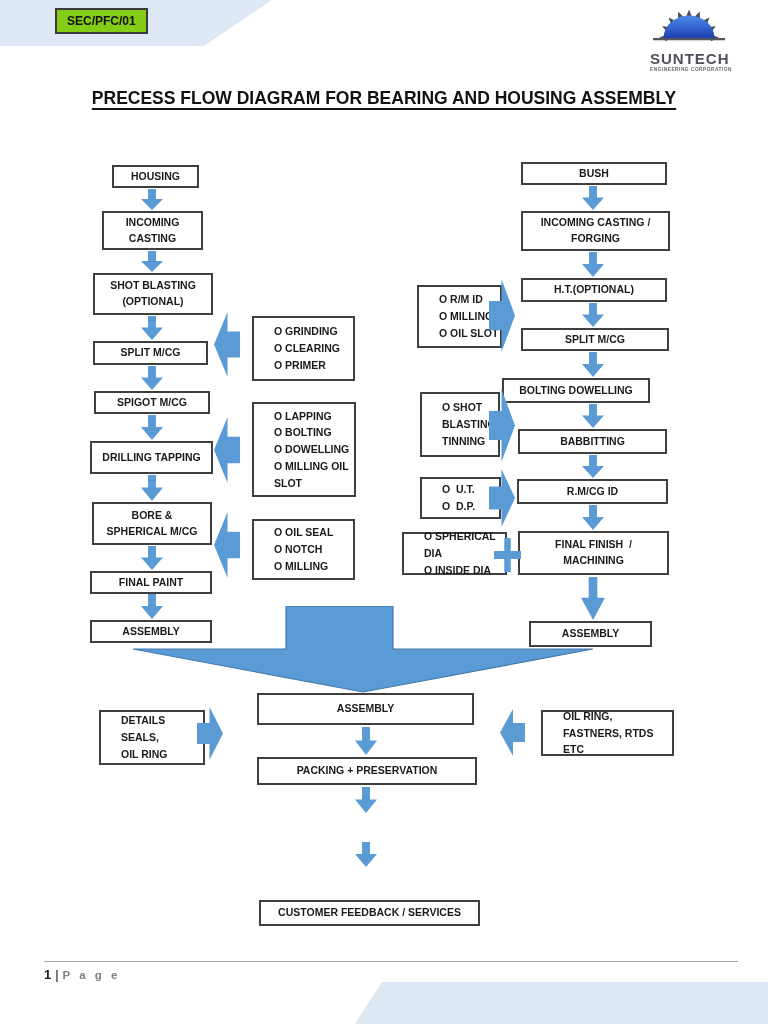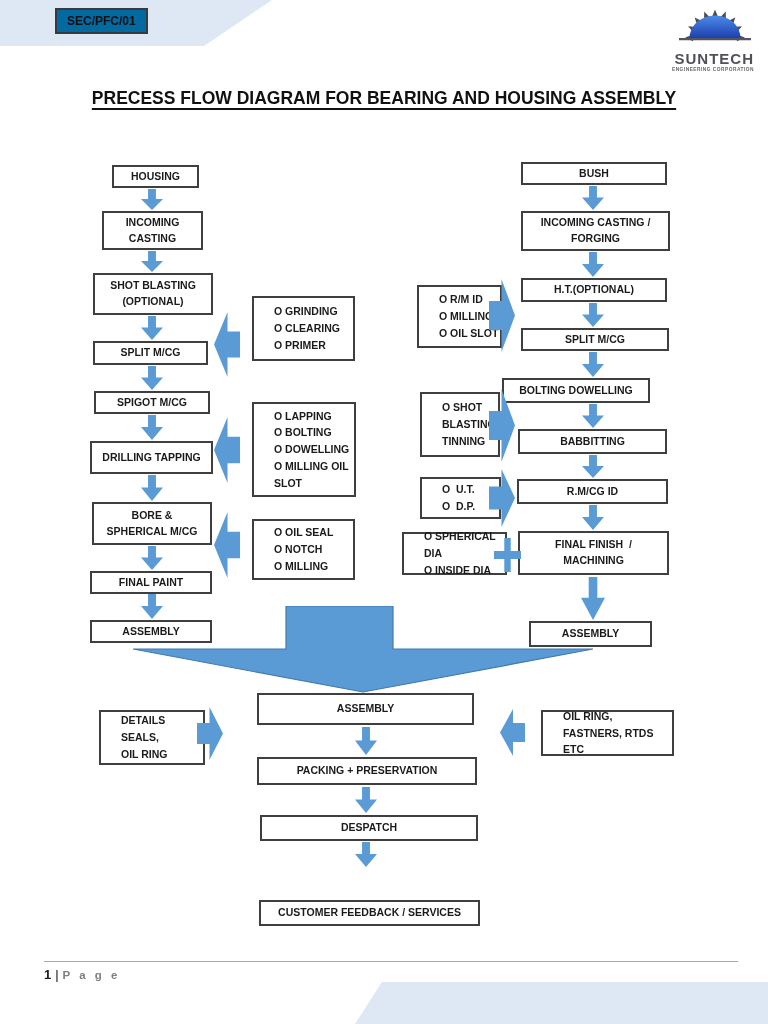"SEC/PFC/01" .code-box { background: #0369a1 -> #84cc16 }
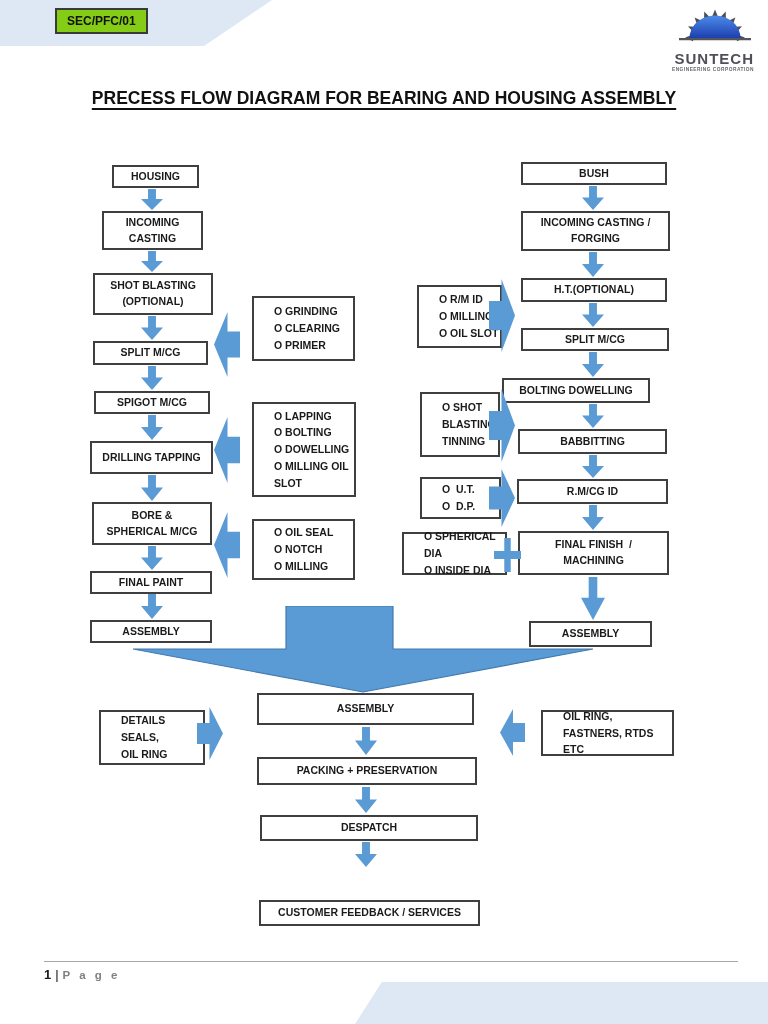"SUNTECH" .logo { text-align: right -> left }
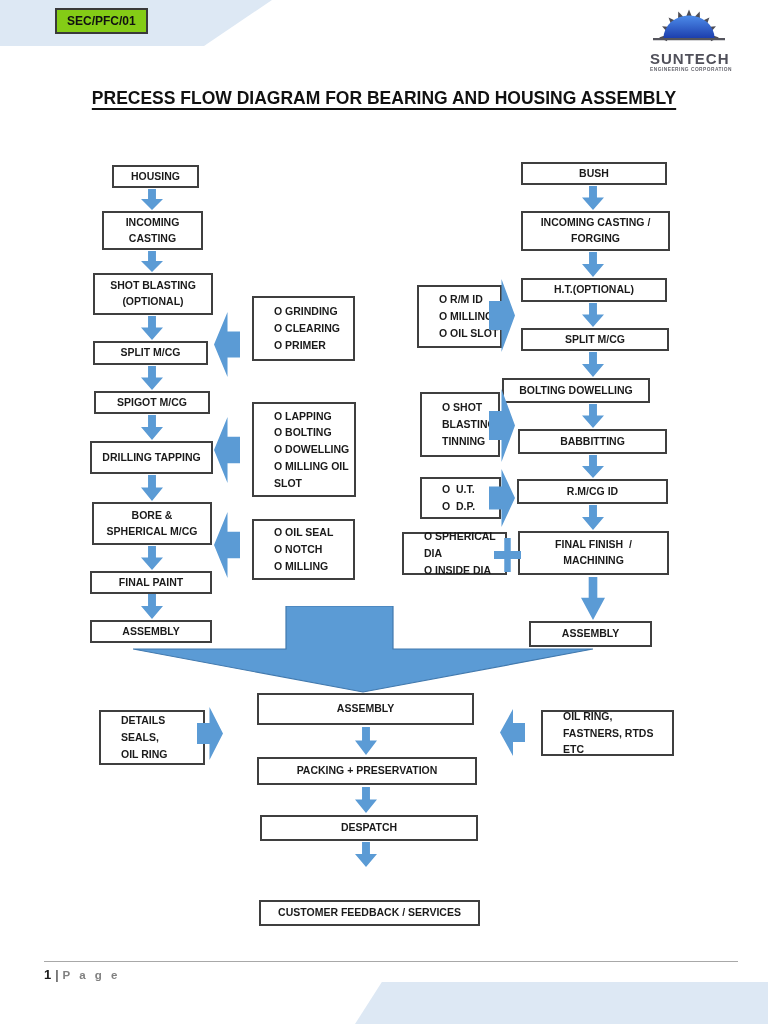"O GRINDING" div.box { top: 296px -> 316px }
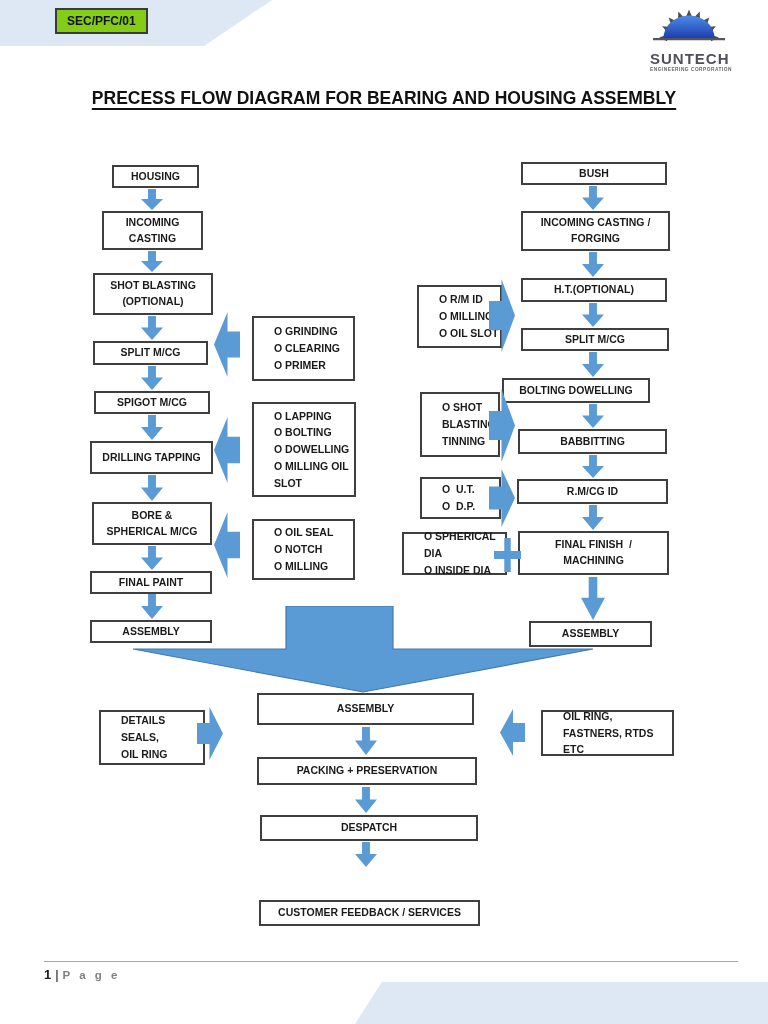"DESPATCH" div.box { html: <div>DESPATCH</div> -> none }
